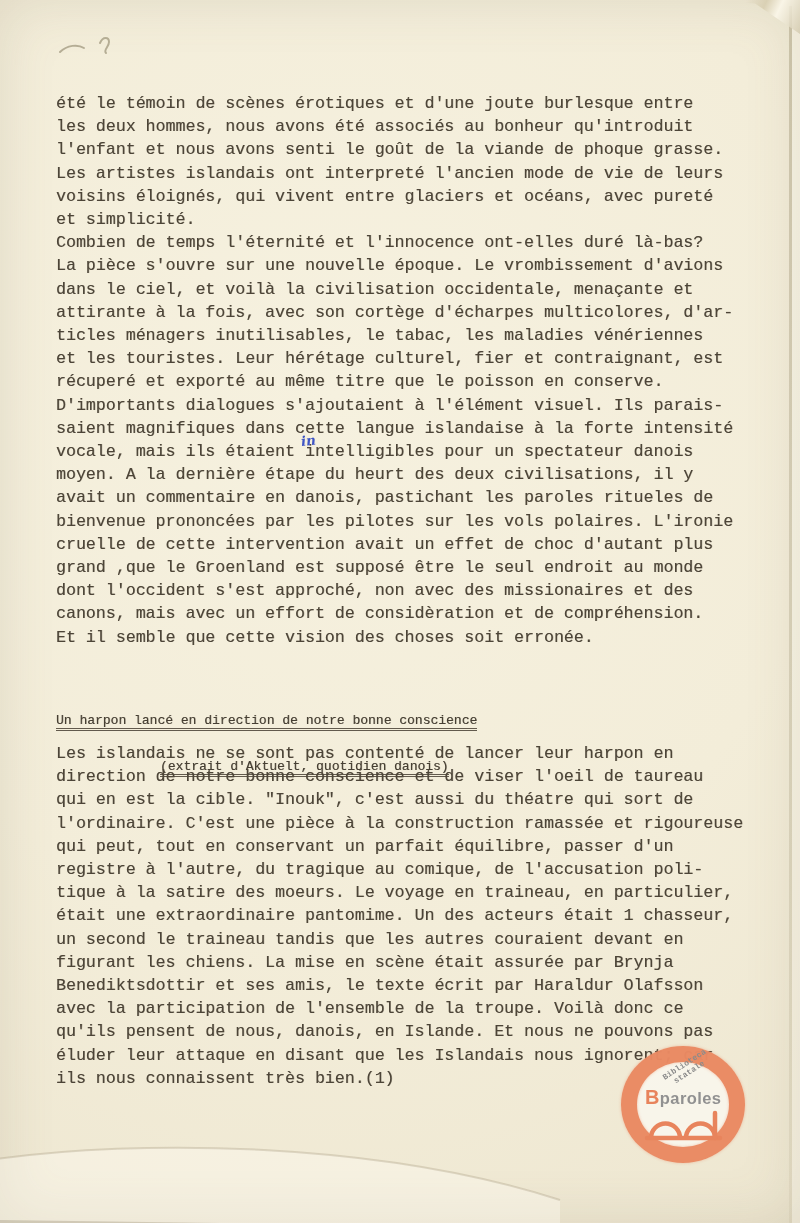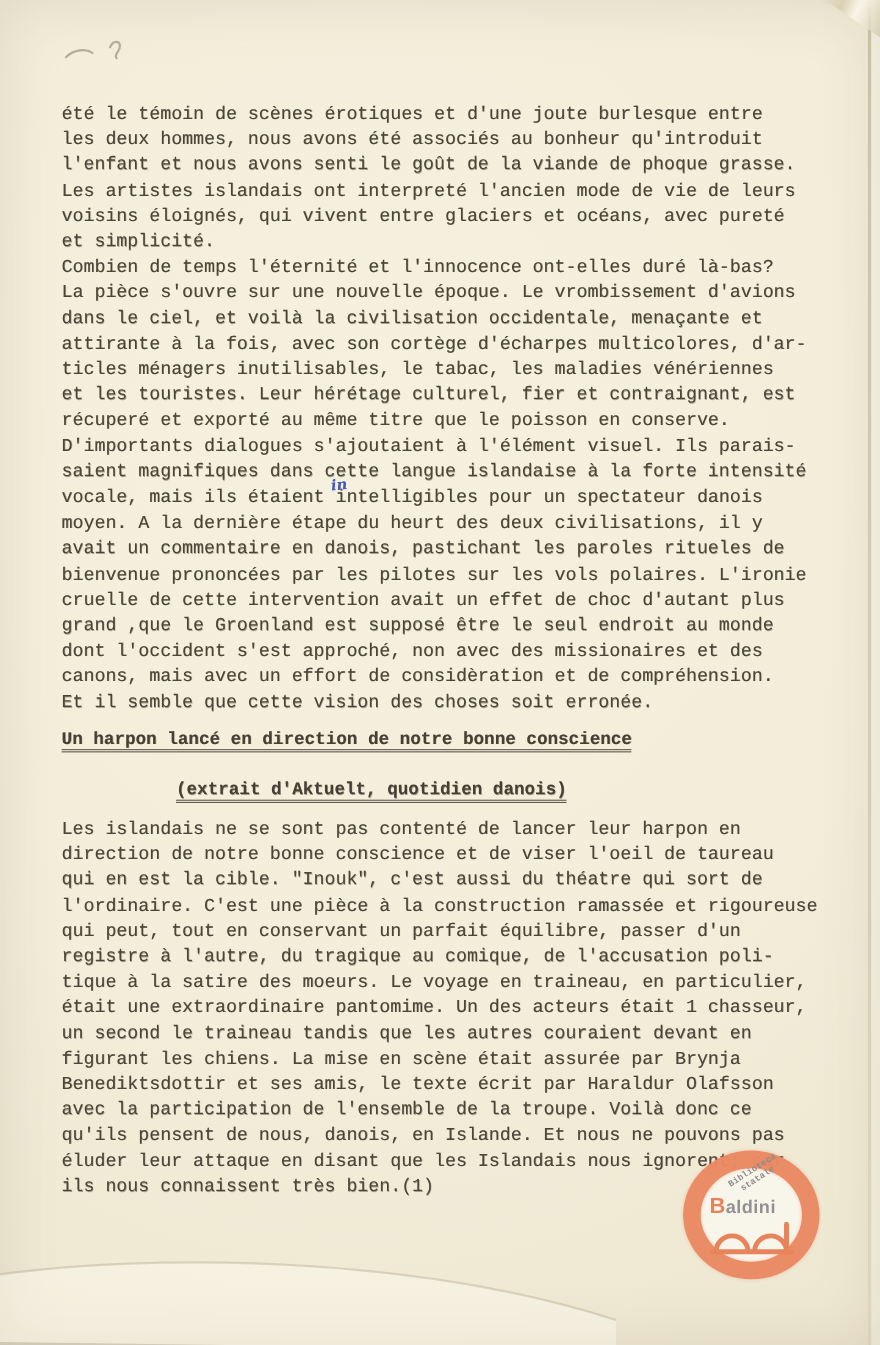"Un harpon lancé en direction" .heading { font-size: 16px -> 13px; font-weight: bold -> none; top: 659px -> 708px }
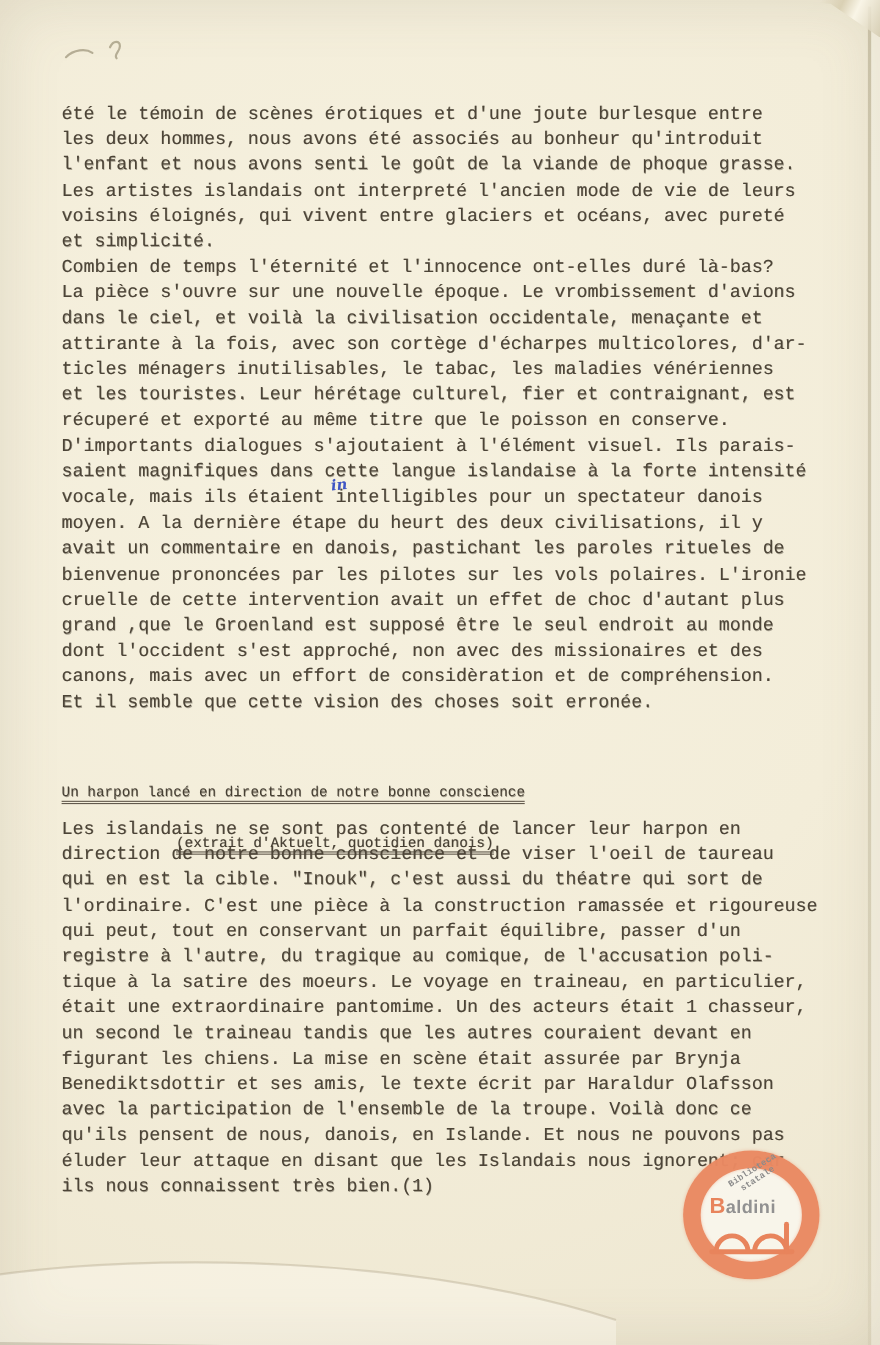"aldini" span { text: aldini -> paroles }
